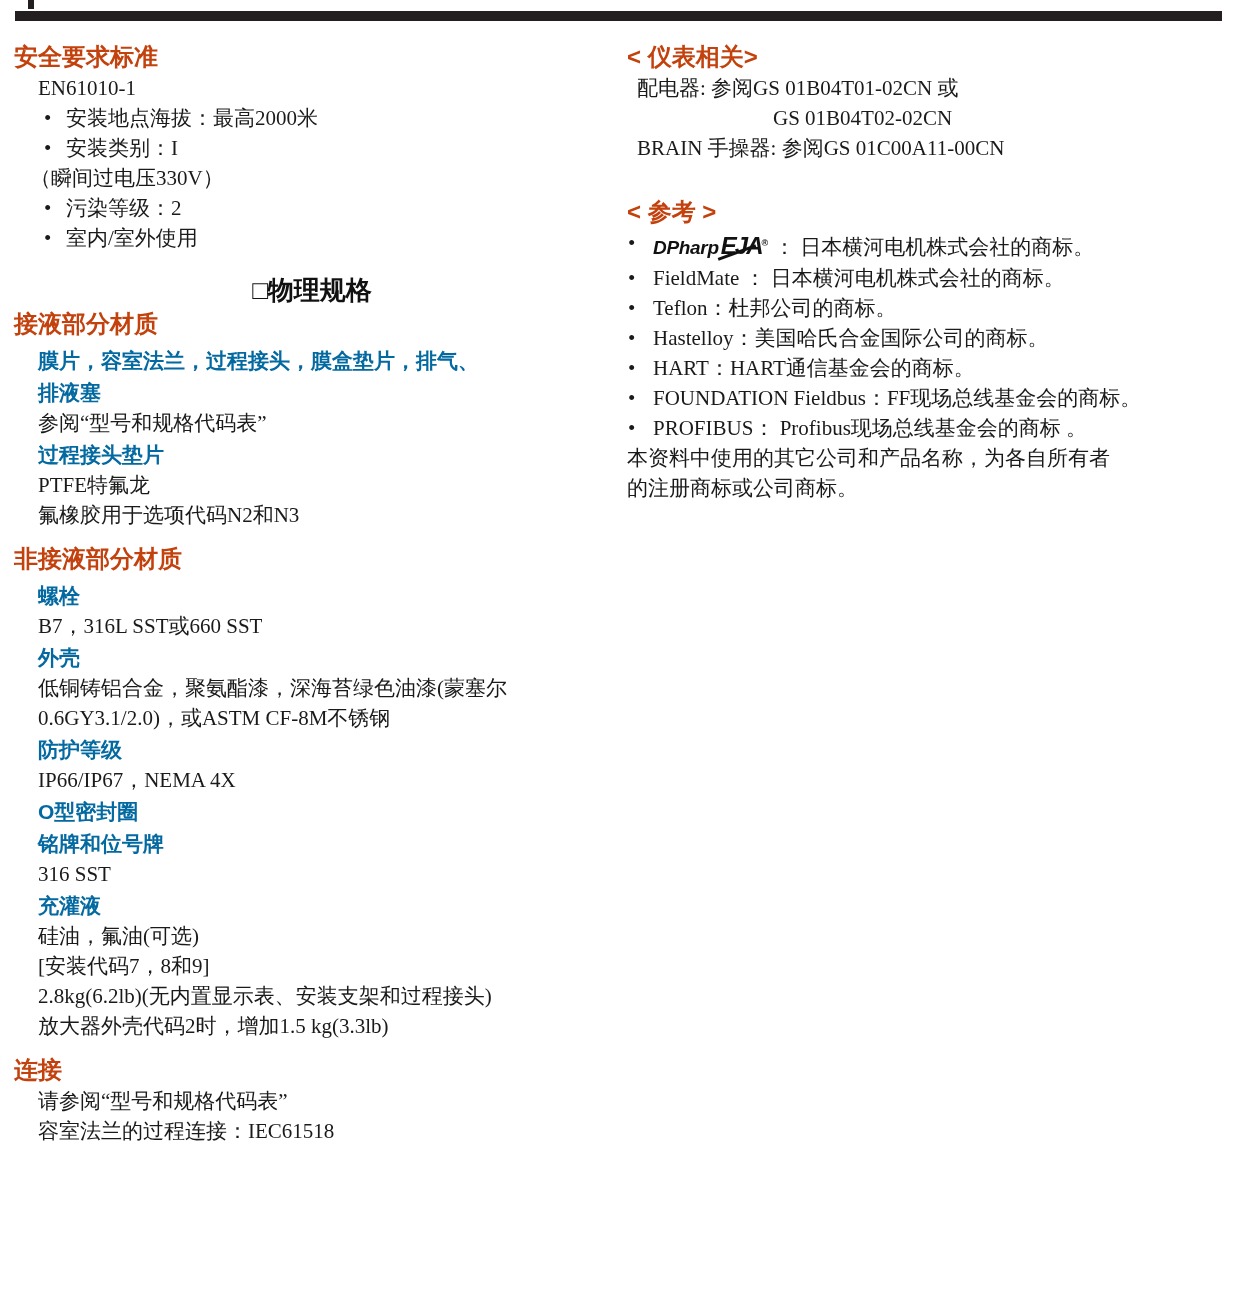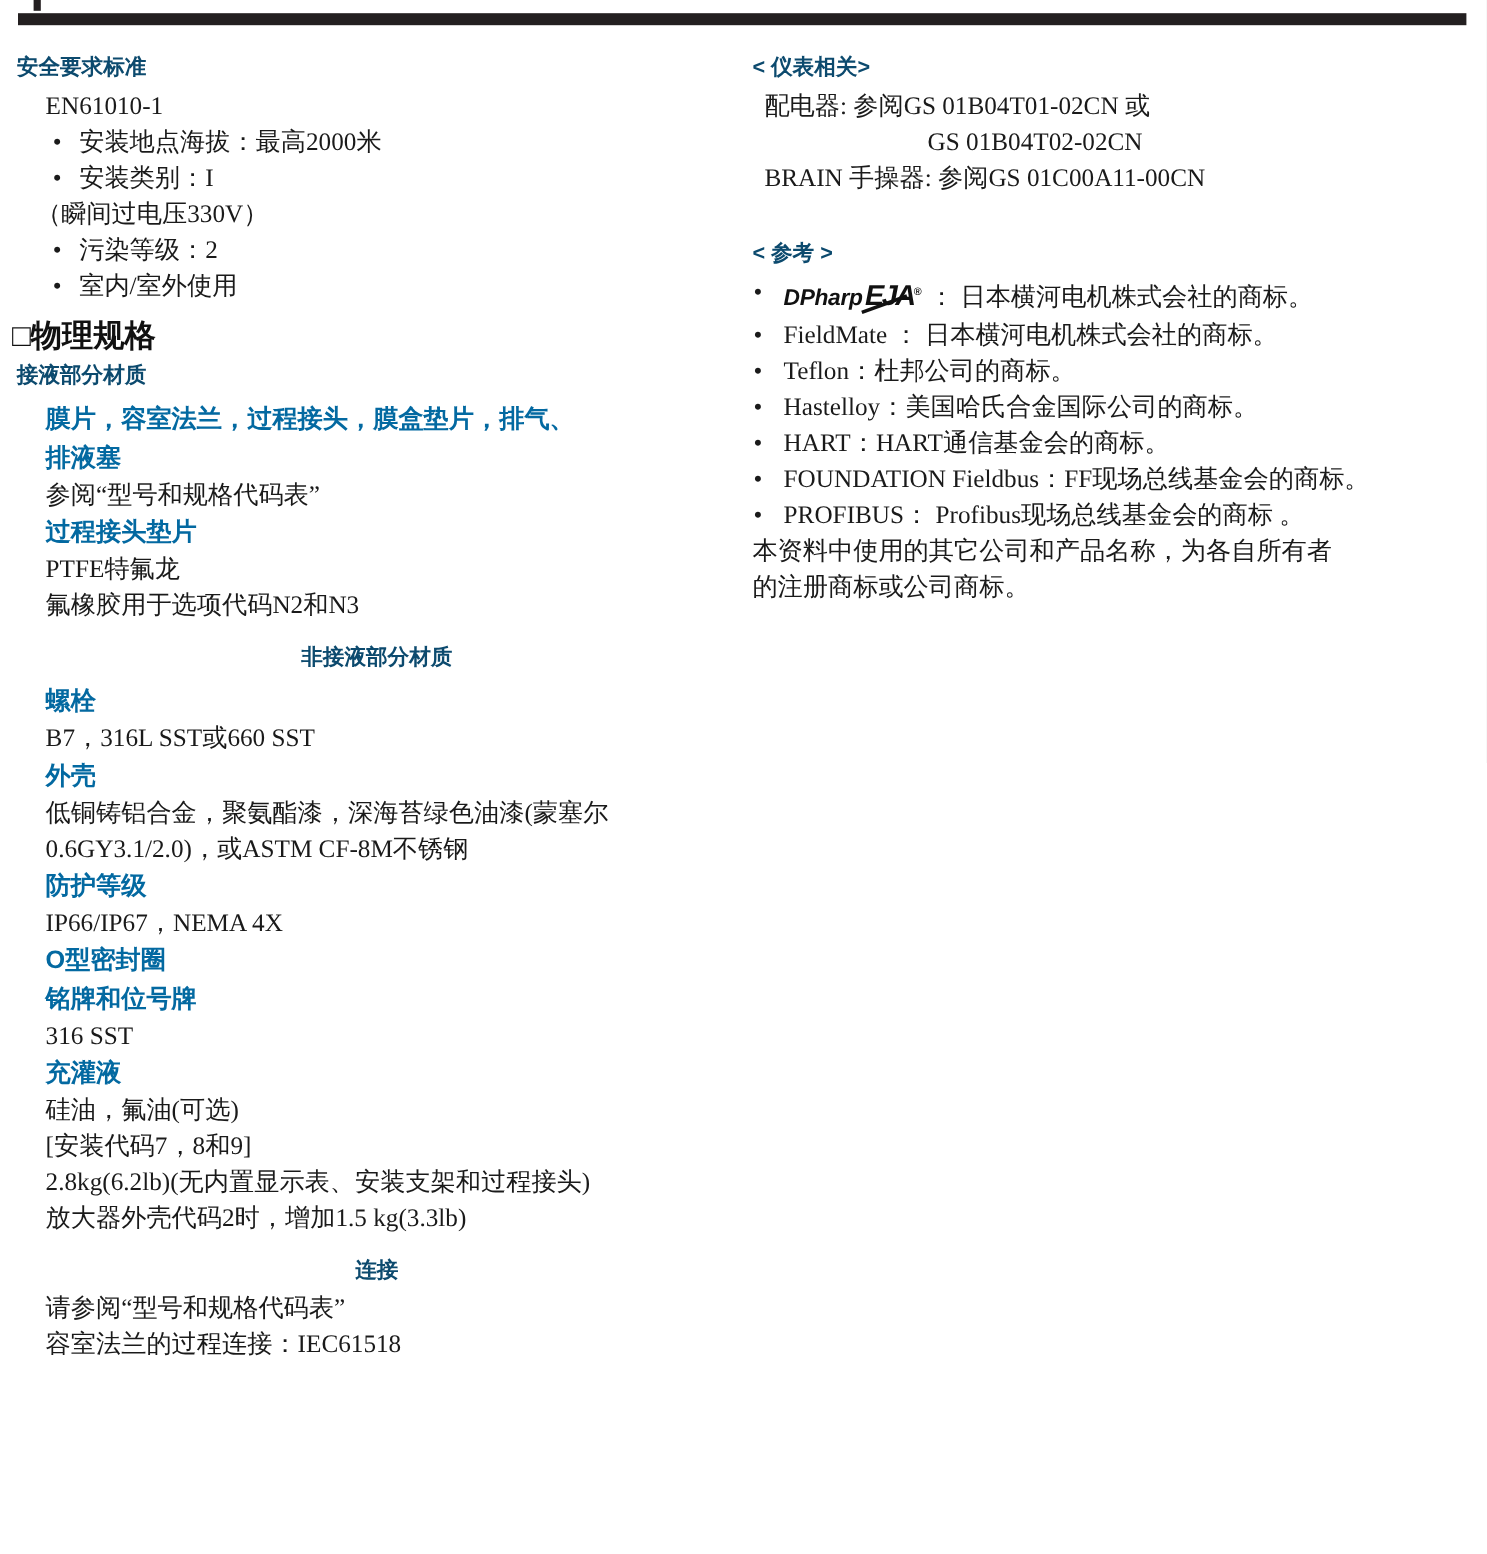"安全要求标准" .h-sec { color: #0c4a6e -> #c2410c; font-size: 18px -> 24px }
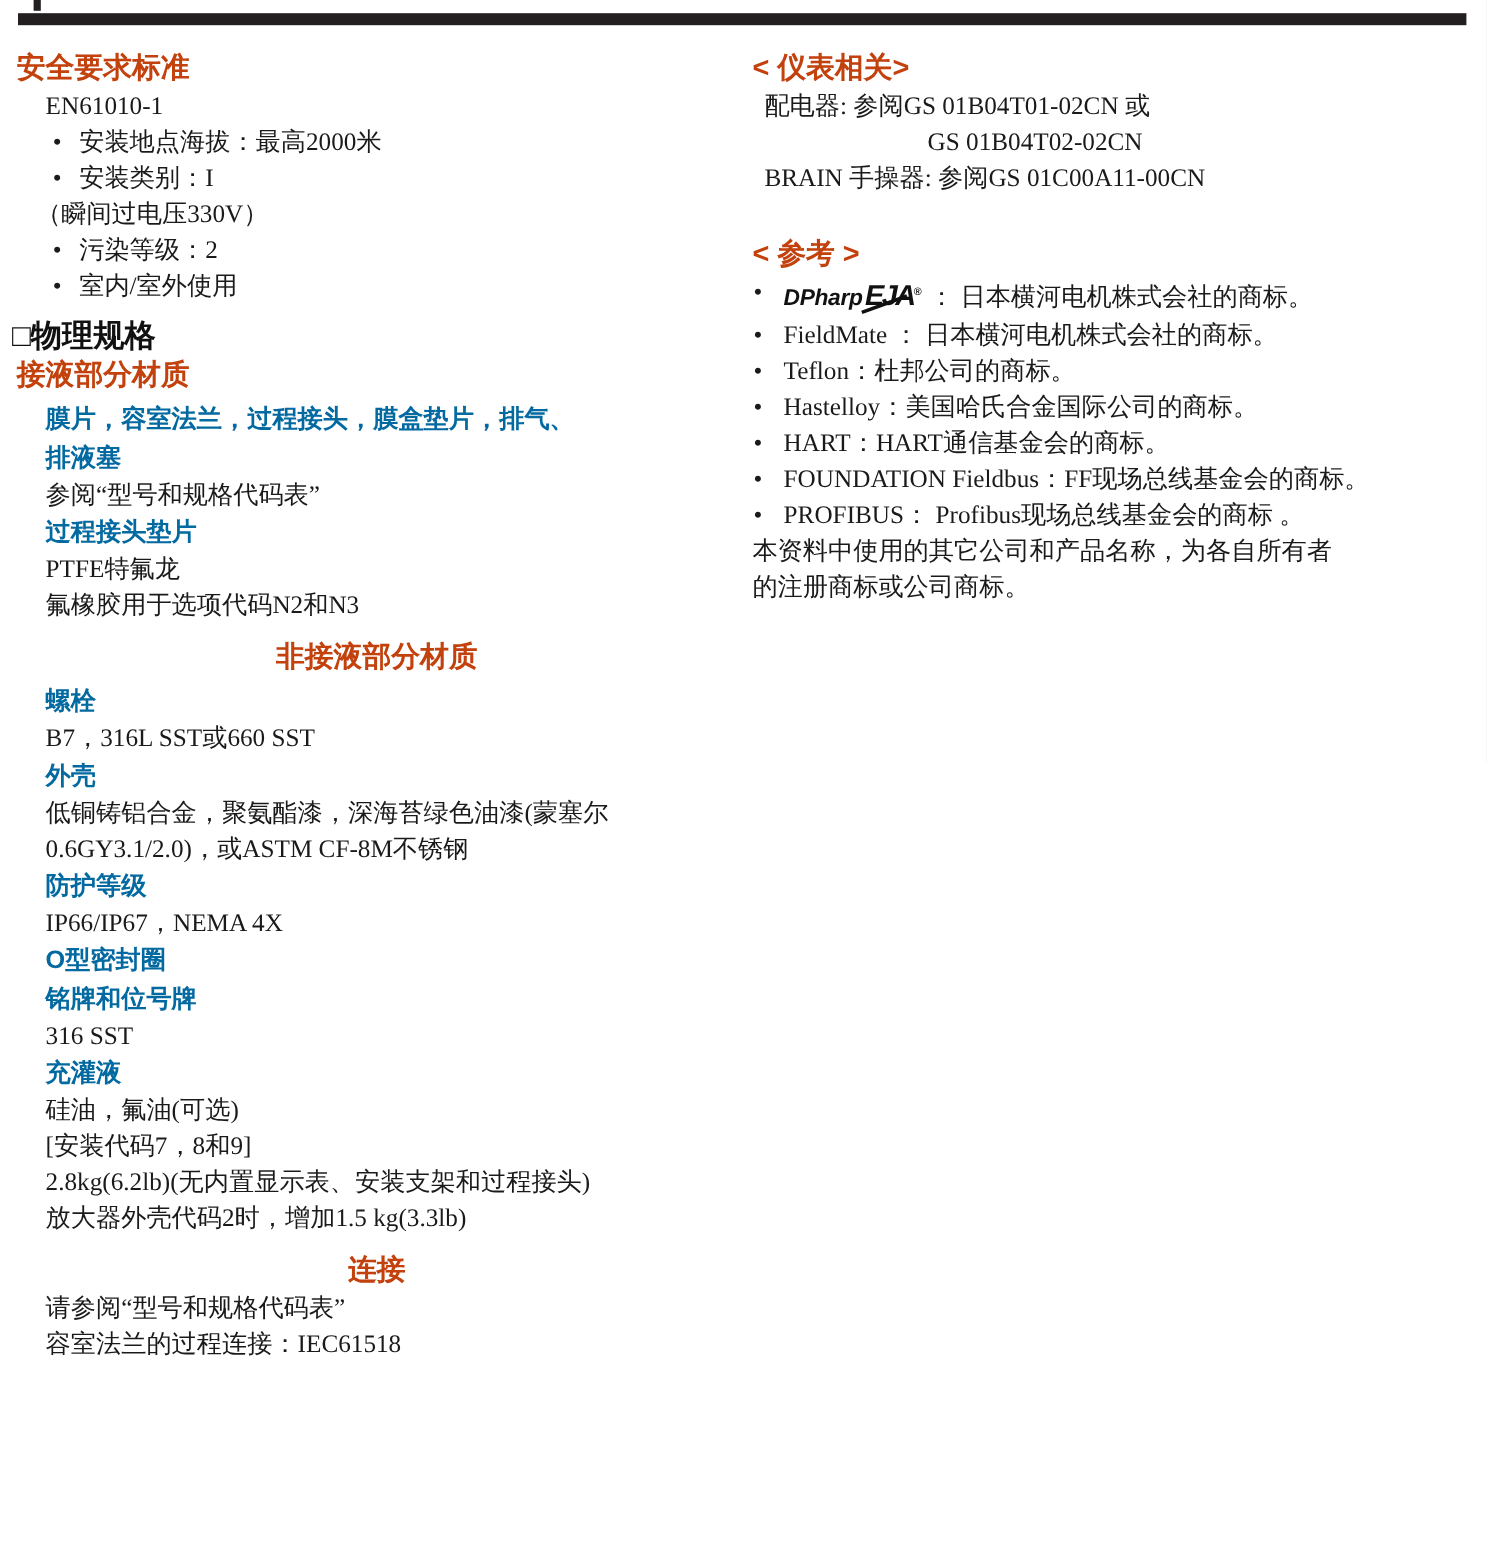"□物理规格" .mt8 { margin-top: 9px -> 20px; text-align: none -> center }
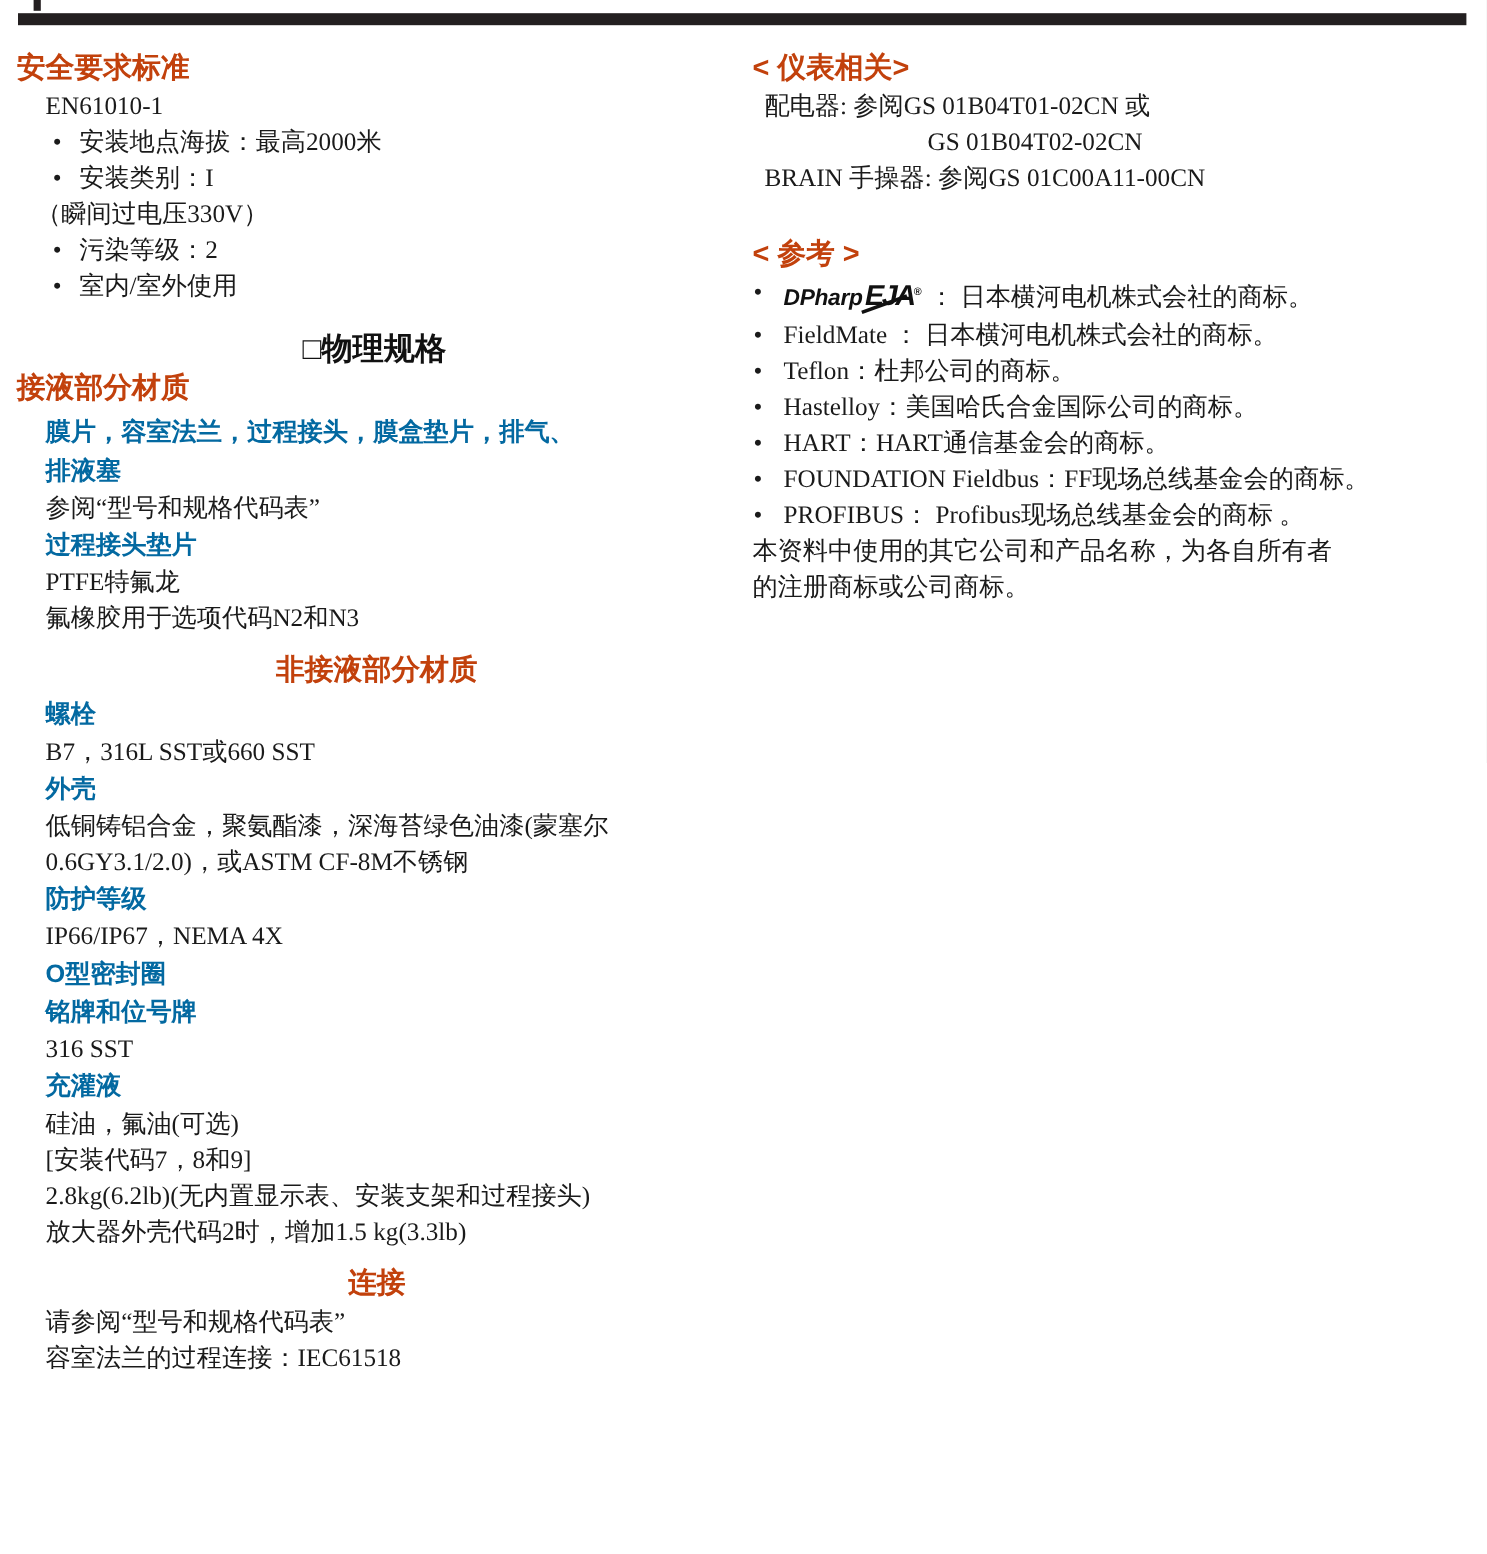"非接液部分材质" .mt12 { text-align: center -> none }
